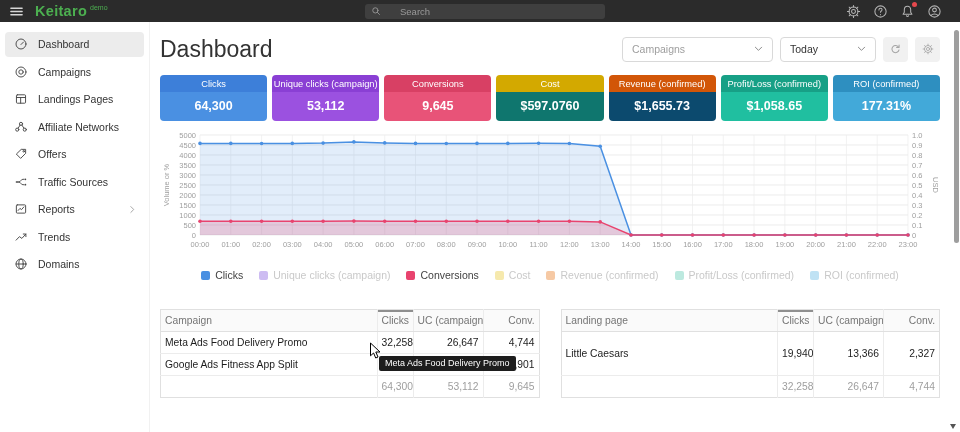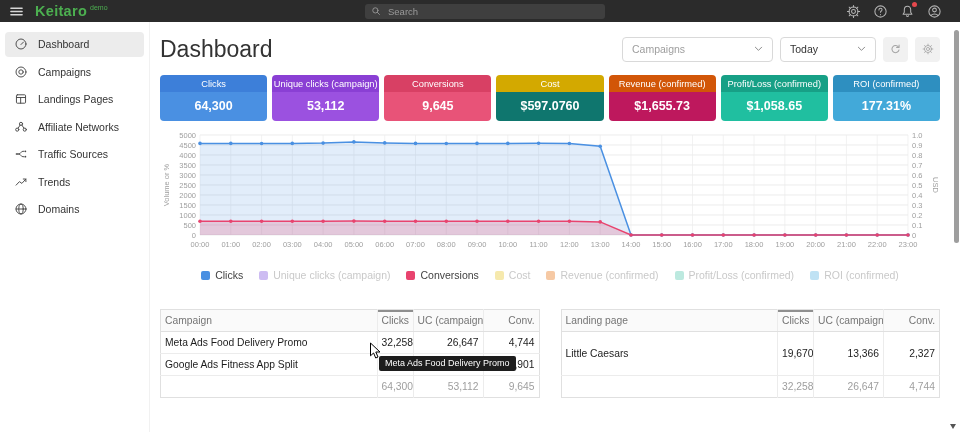"Search" .search-box { gap: 5px -> 17px }
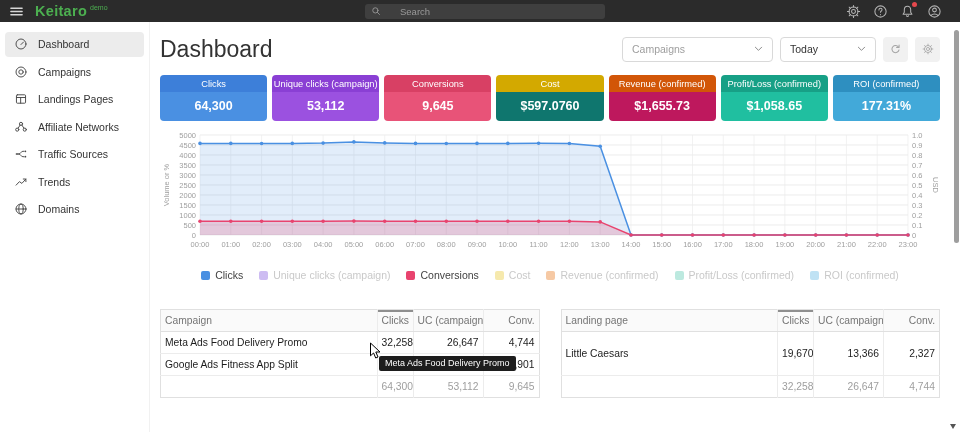"$1,655.73" div.card-value { background: #be185d -> #0c4a6e }
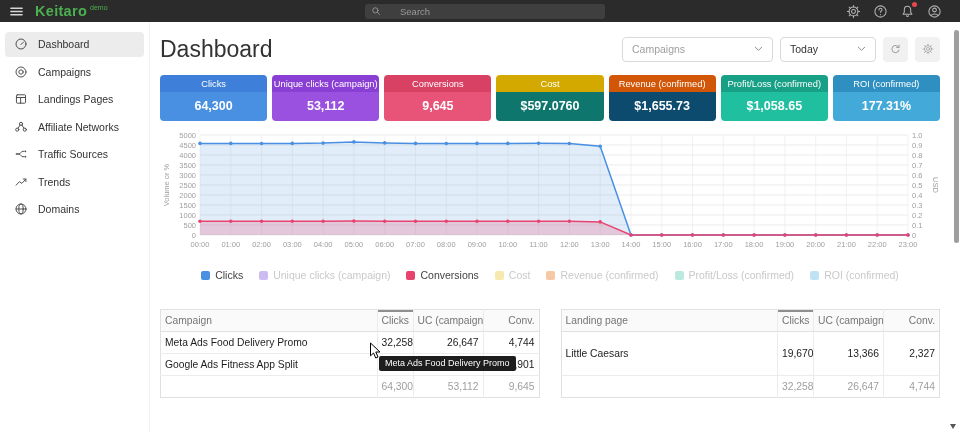"Offers" div.side-item { html: none -> <div> <span> <svg> <path></path> <circle></circle> </svg> </span> <span>Offers</span> </div> }
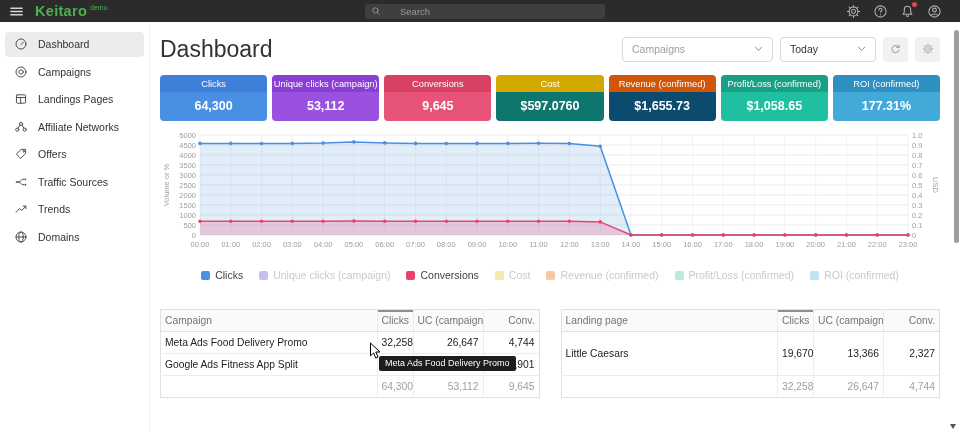"Reports" div.side-item { html: none -> <div> <span> <svg> <rect></rect> <path></path> </svg> </span> <span>Reports</span> <span> <svg> <path></path> </svg> </span> </div> }
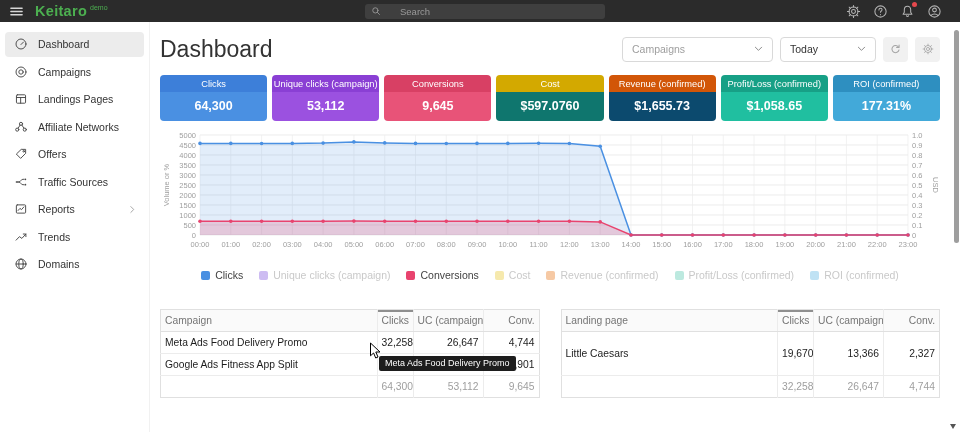"19,670" td.num { text: 19,670 -> 19,940 }
